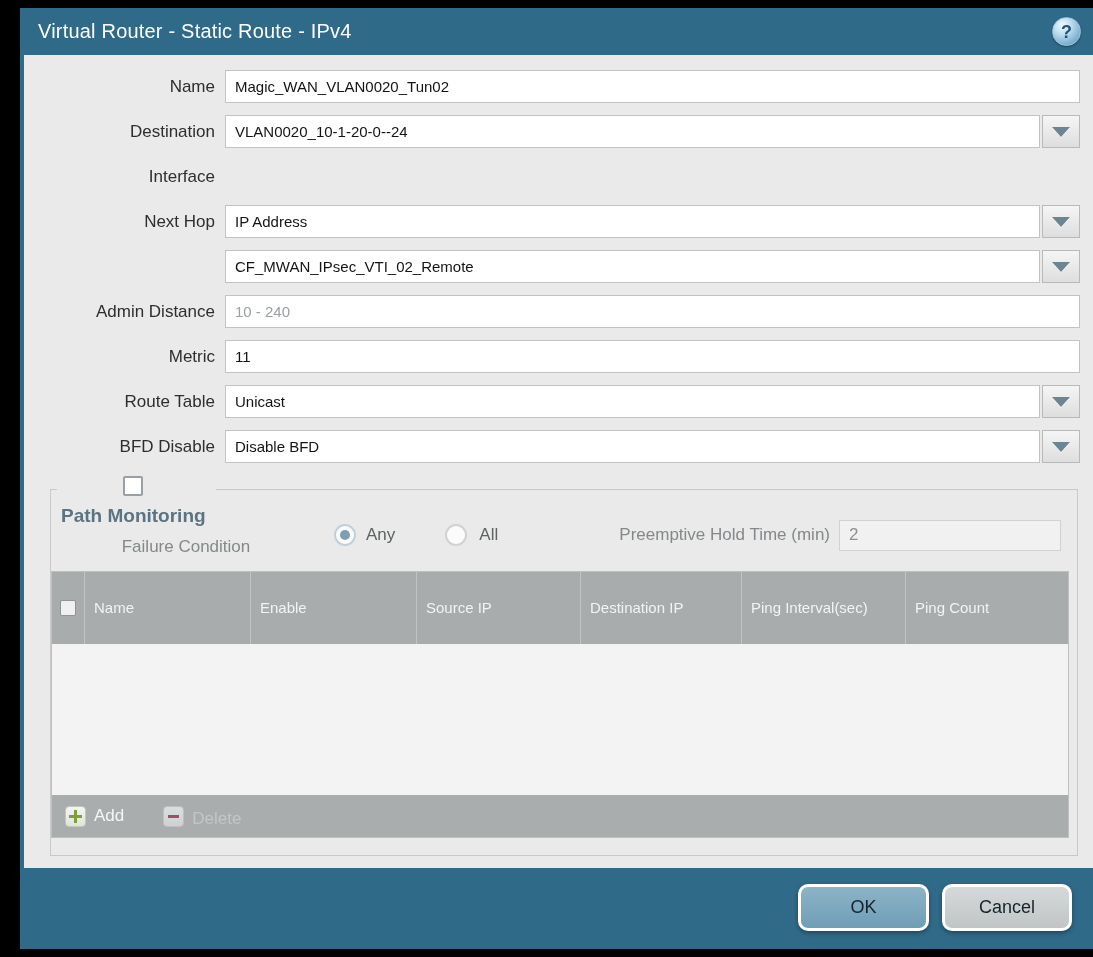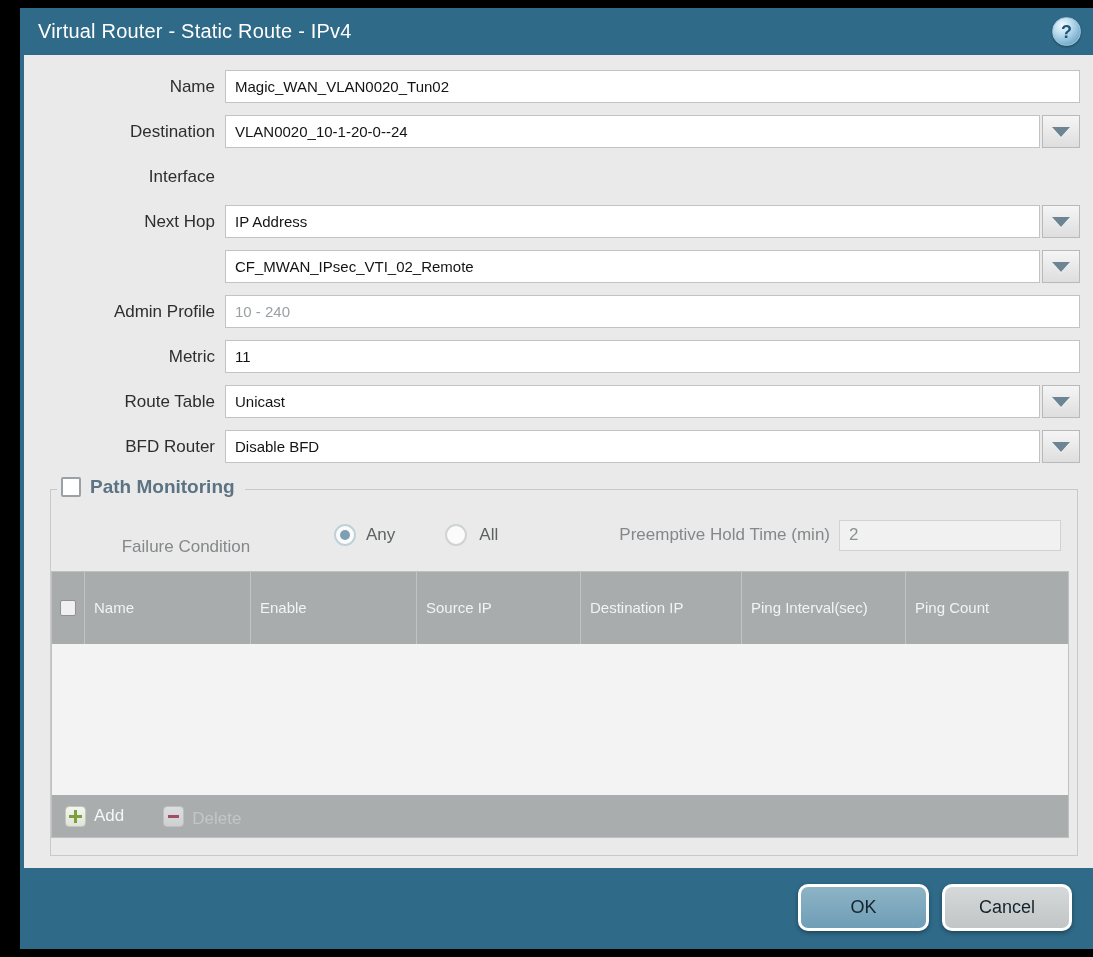"Admin Profile" div.lbl { text: Profile -> Distance }
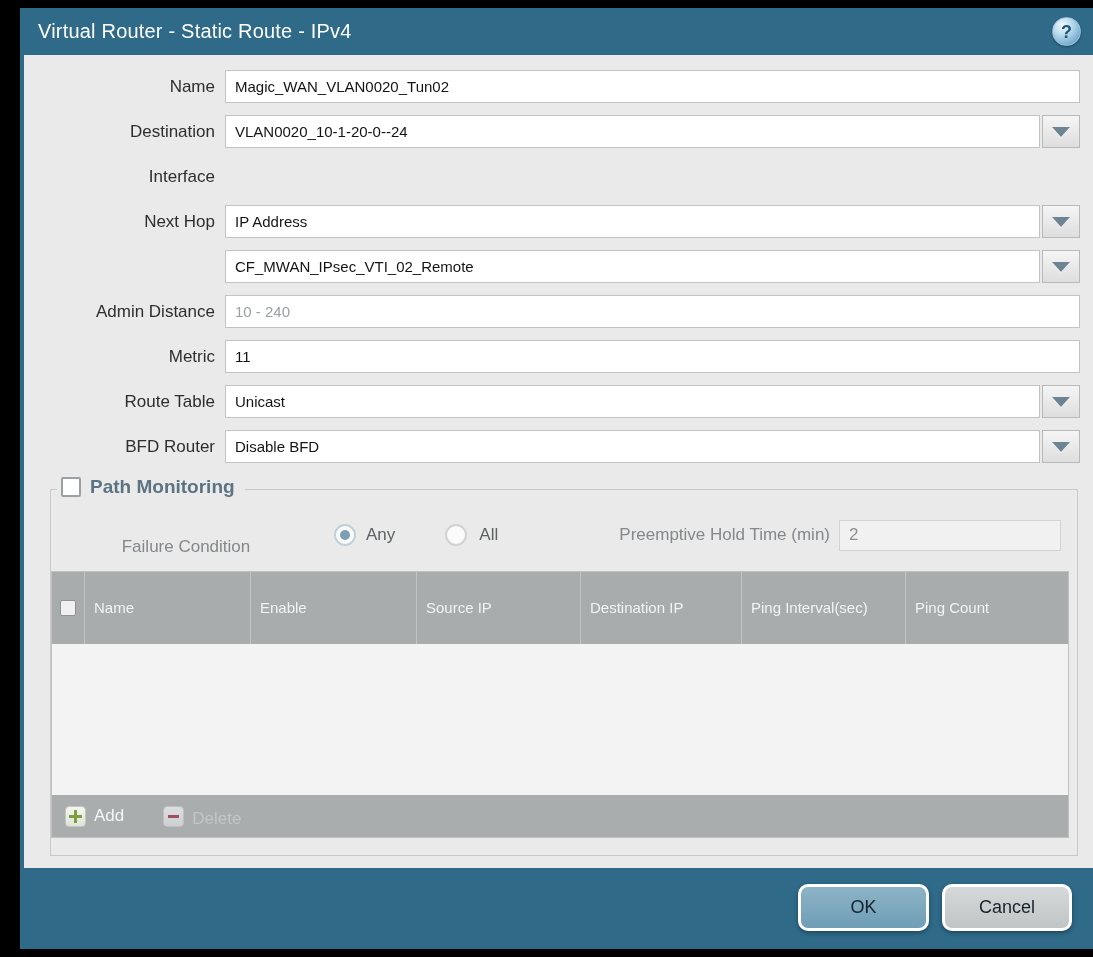"BFD Router" div.lbl { text: Router -> Disable }
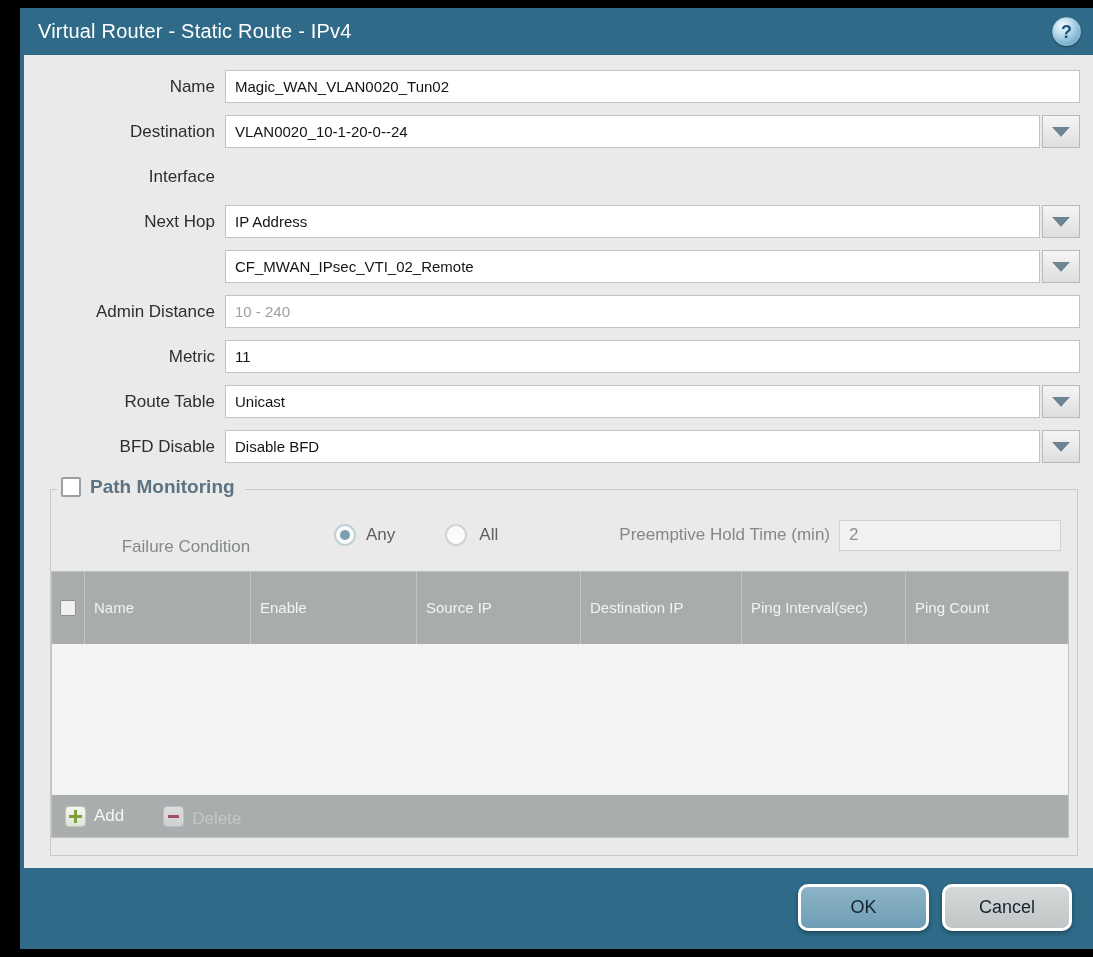"Path Monitoring" .pm-legend { flex-direction: none -> column }
